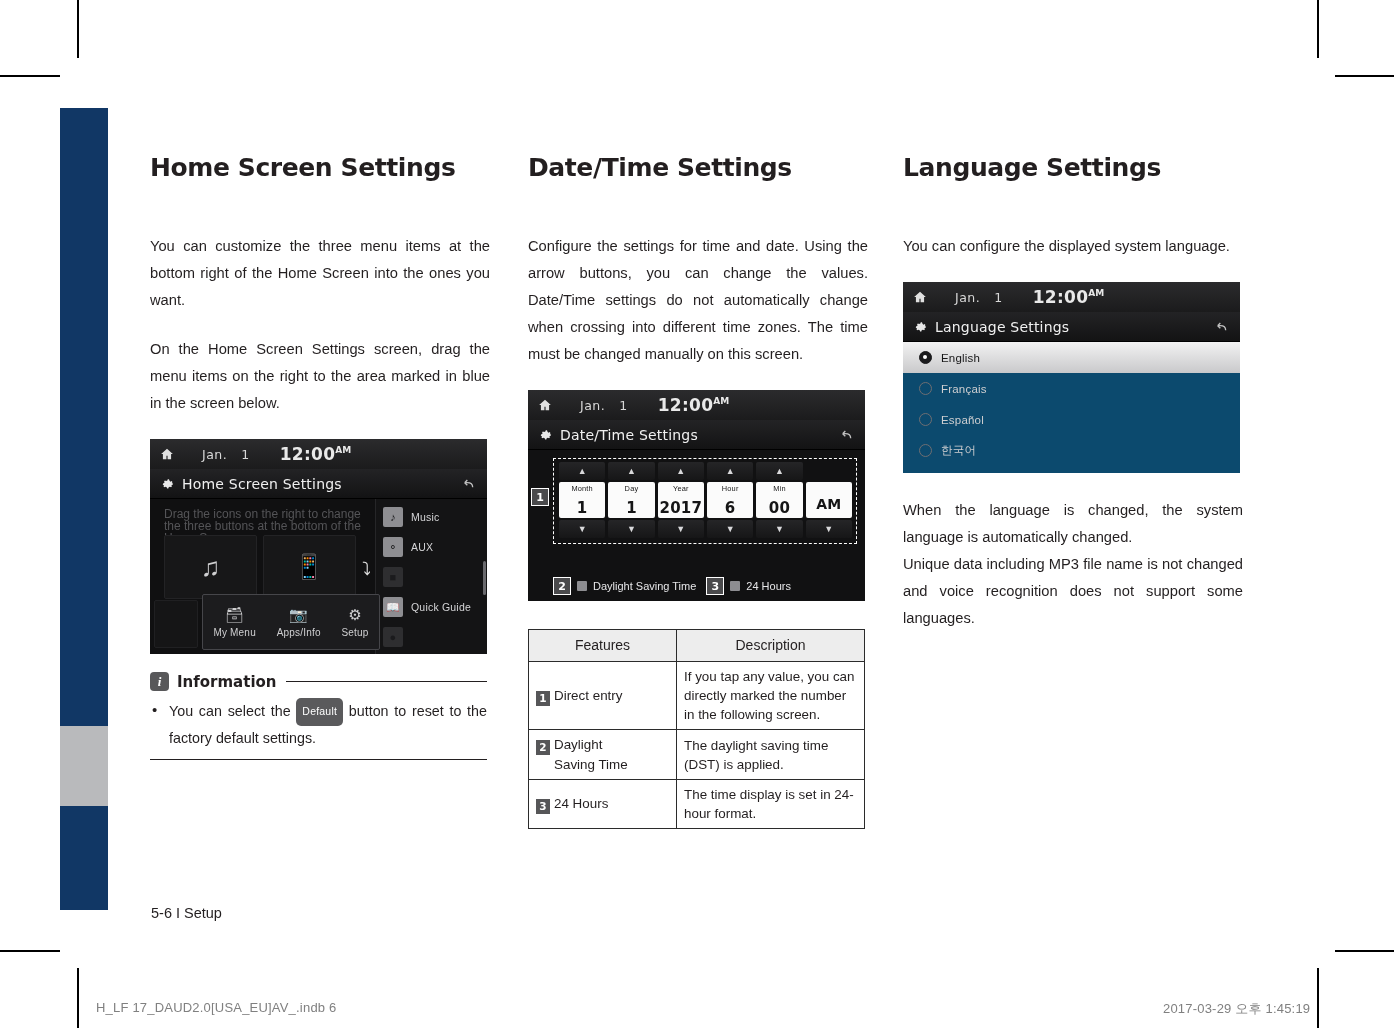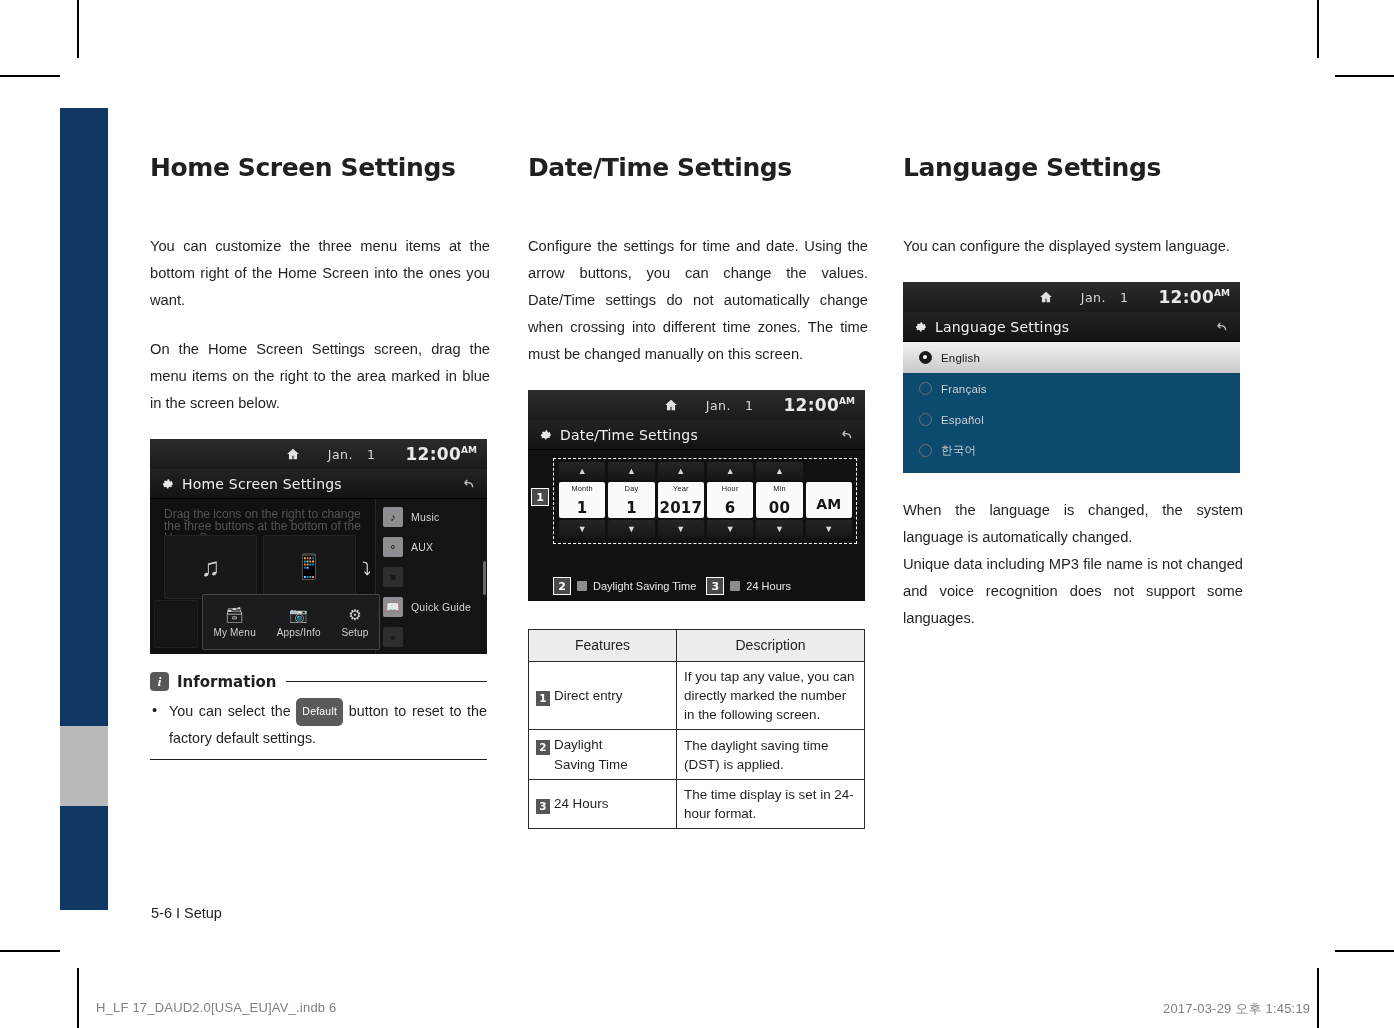"Jan. 1" .dev-status { justify-content: flex-end -> none }
